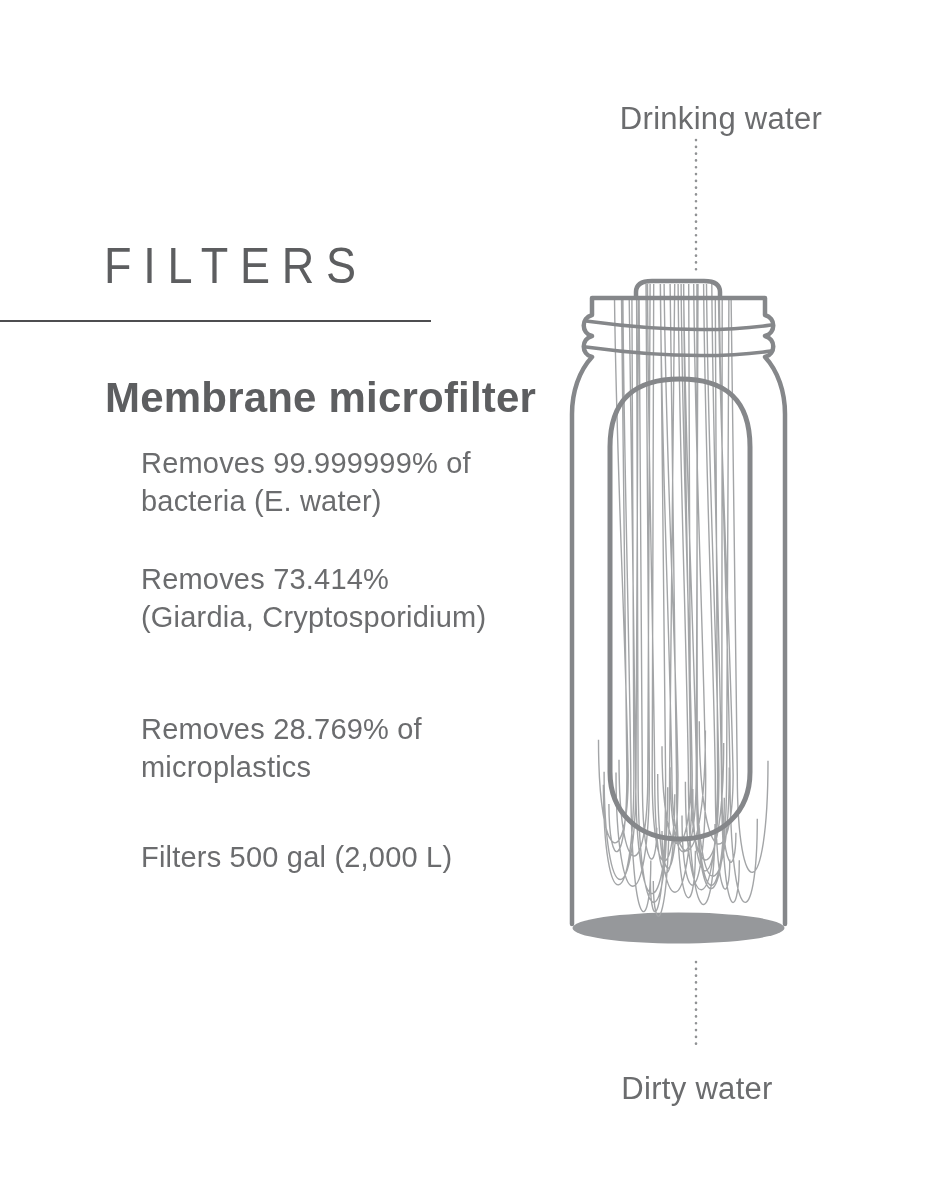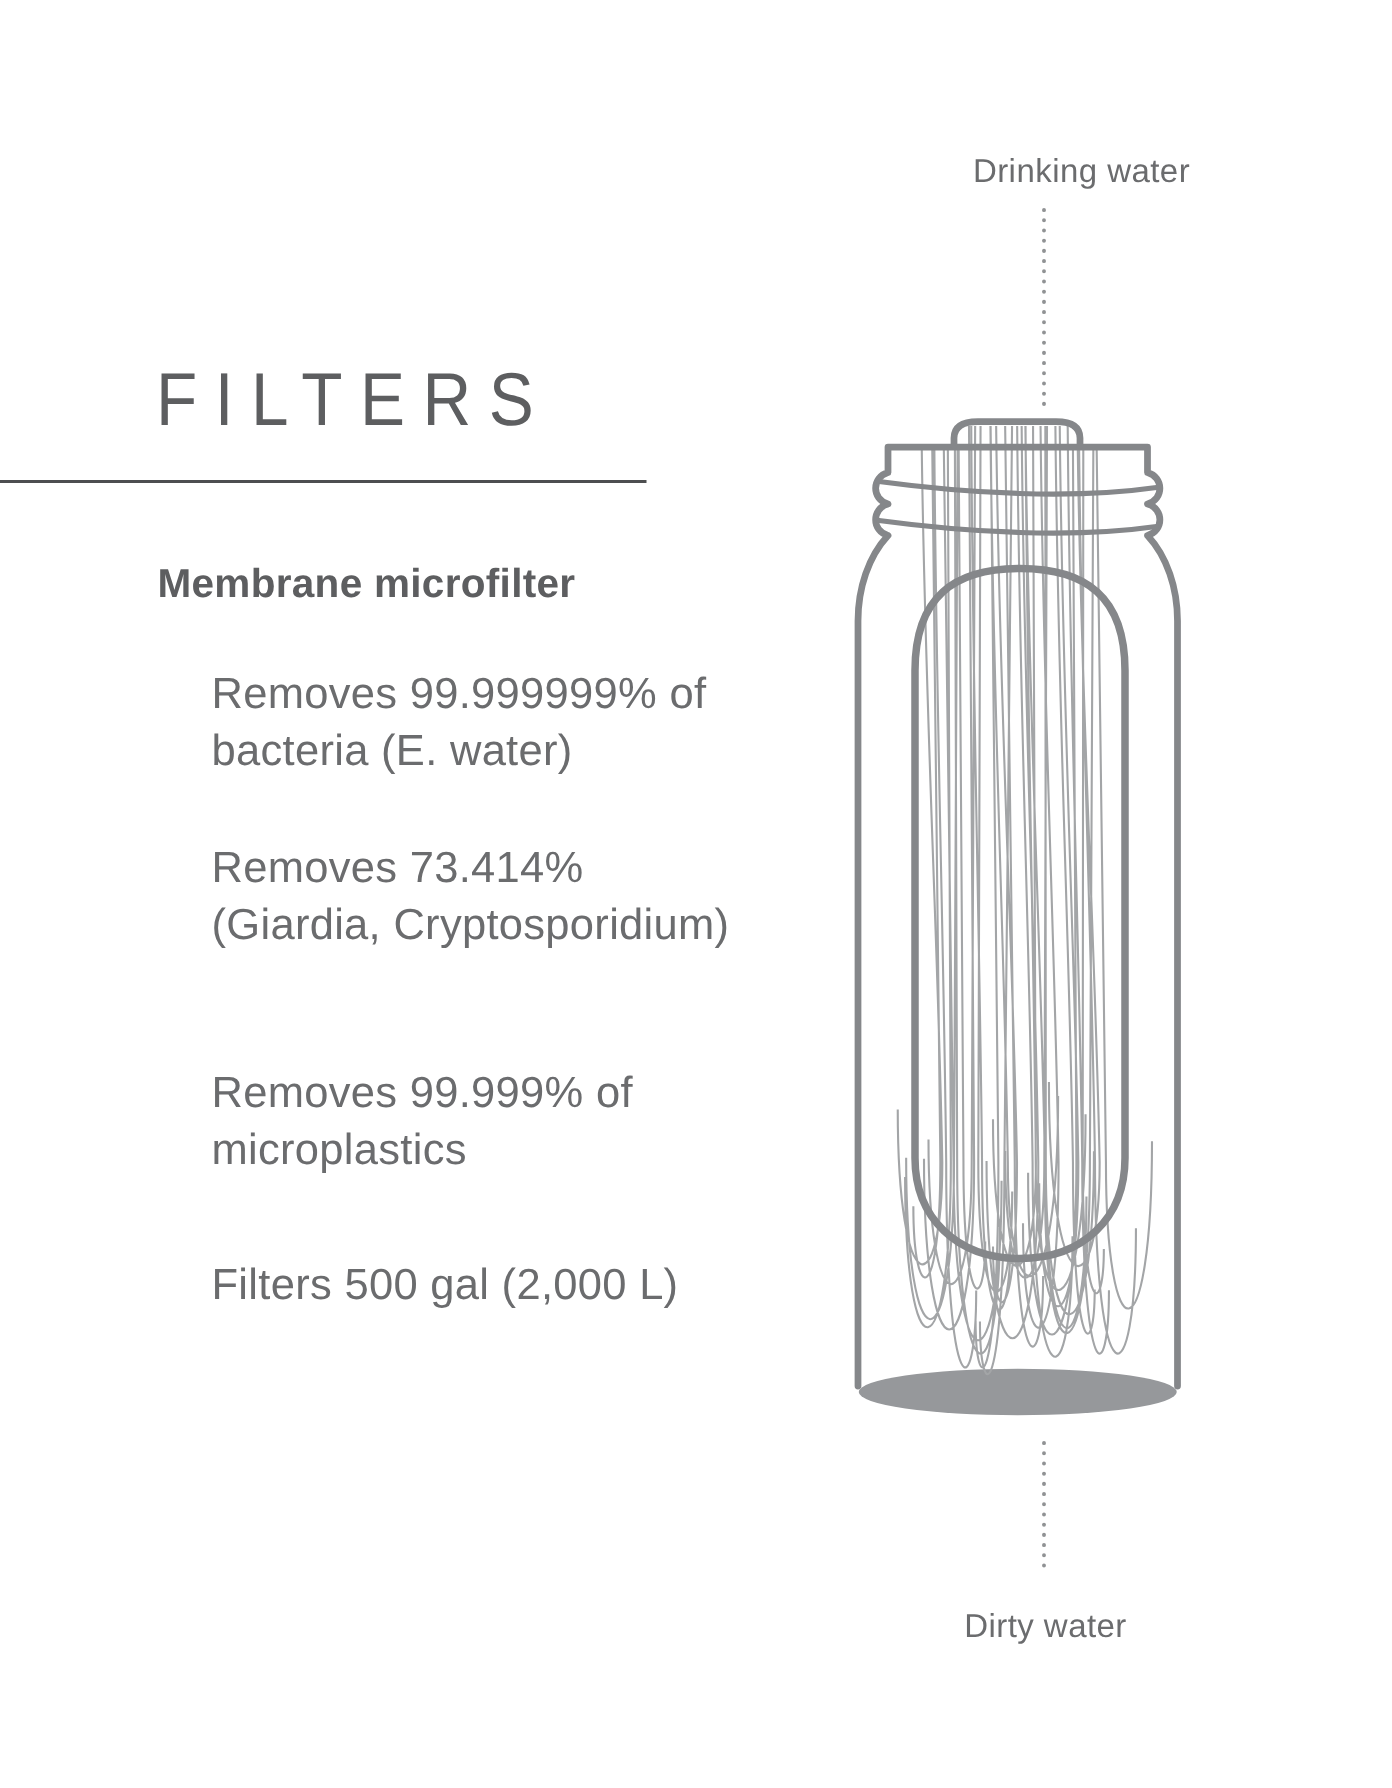"Drinking water" .water-label { font-size: 22px -> 31px }
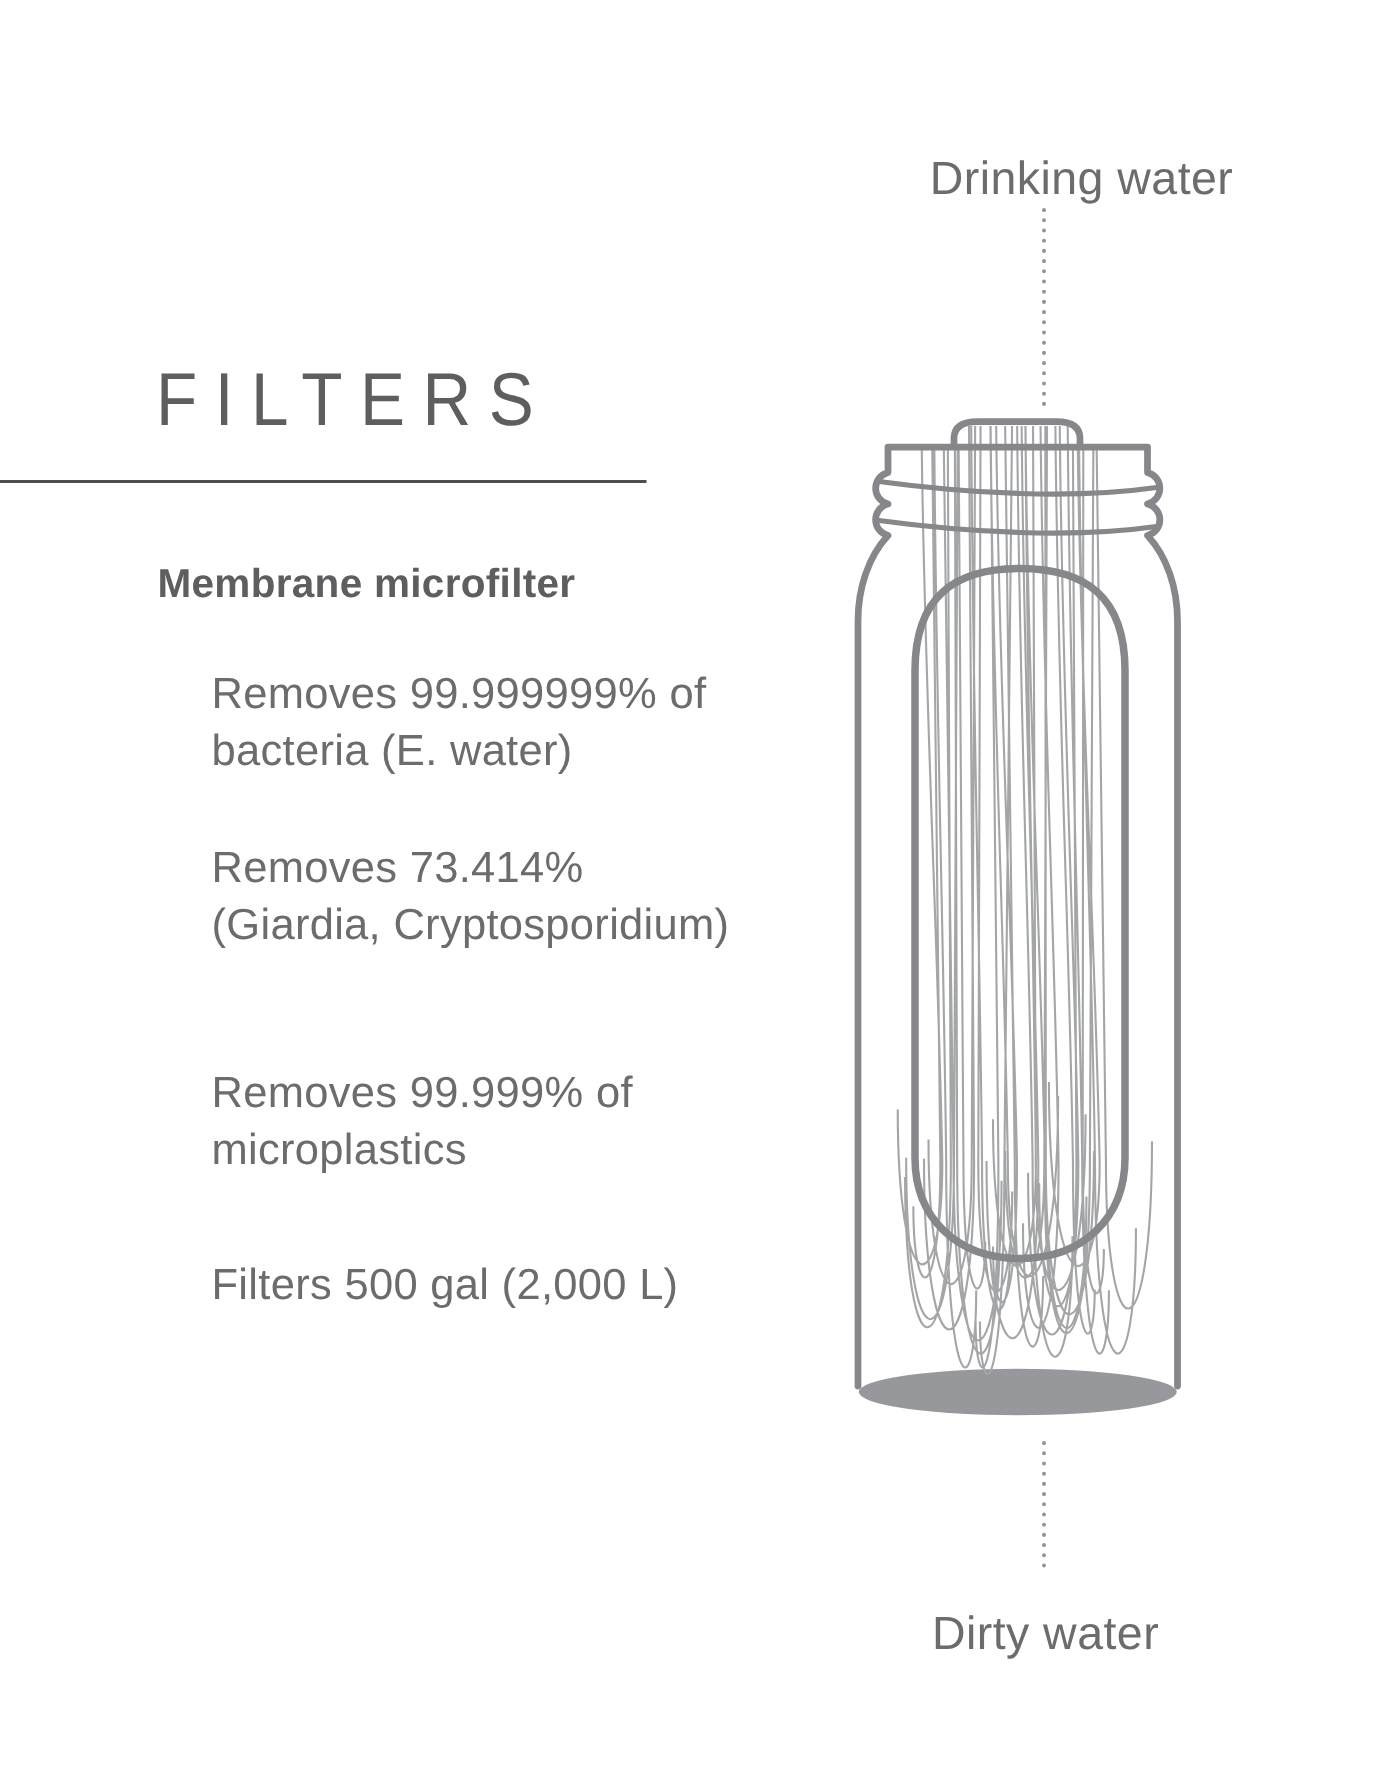"Membrane microfilter" .subtitle { font-size: 27px -> 42px }
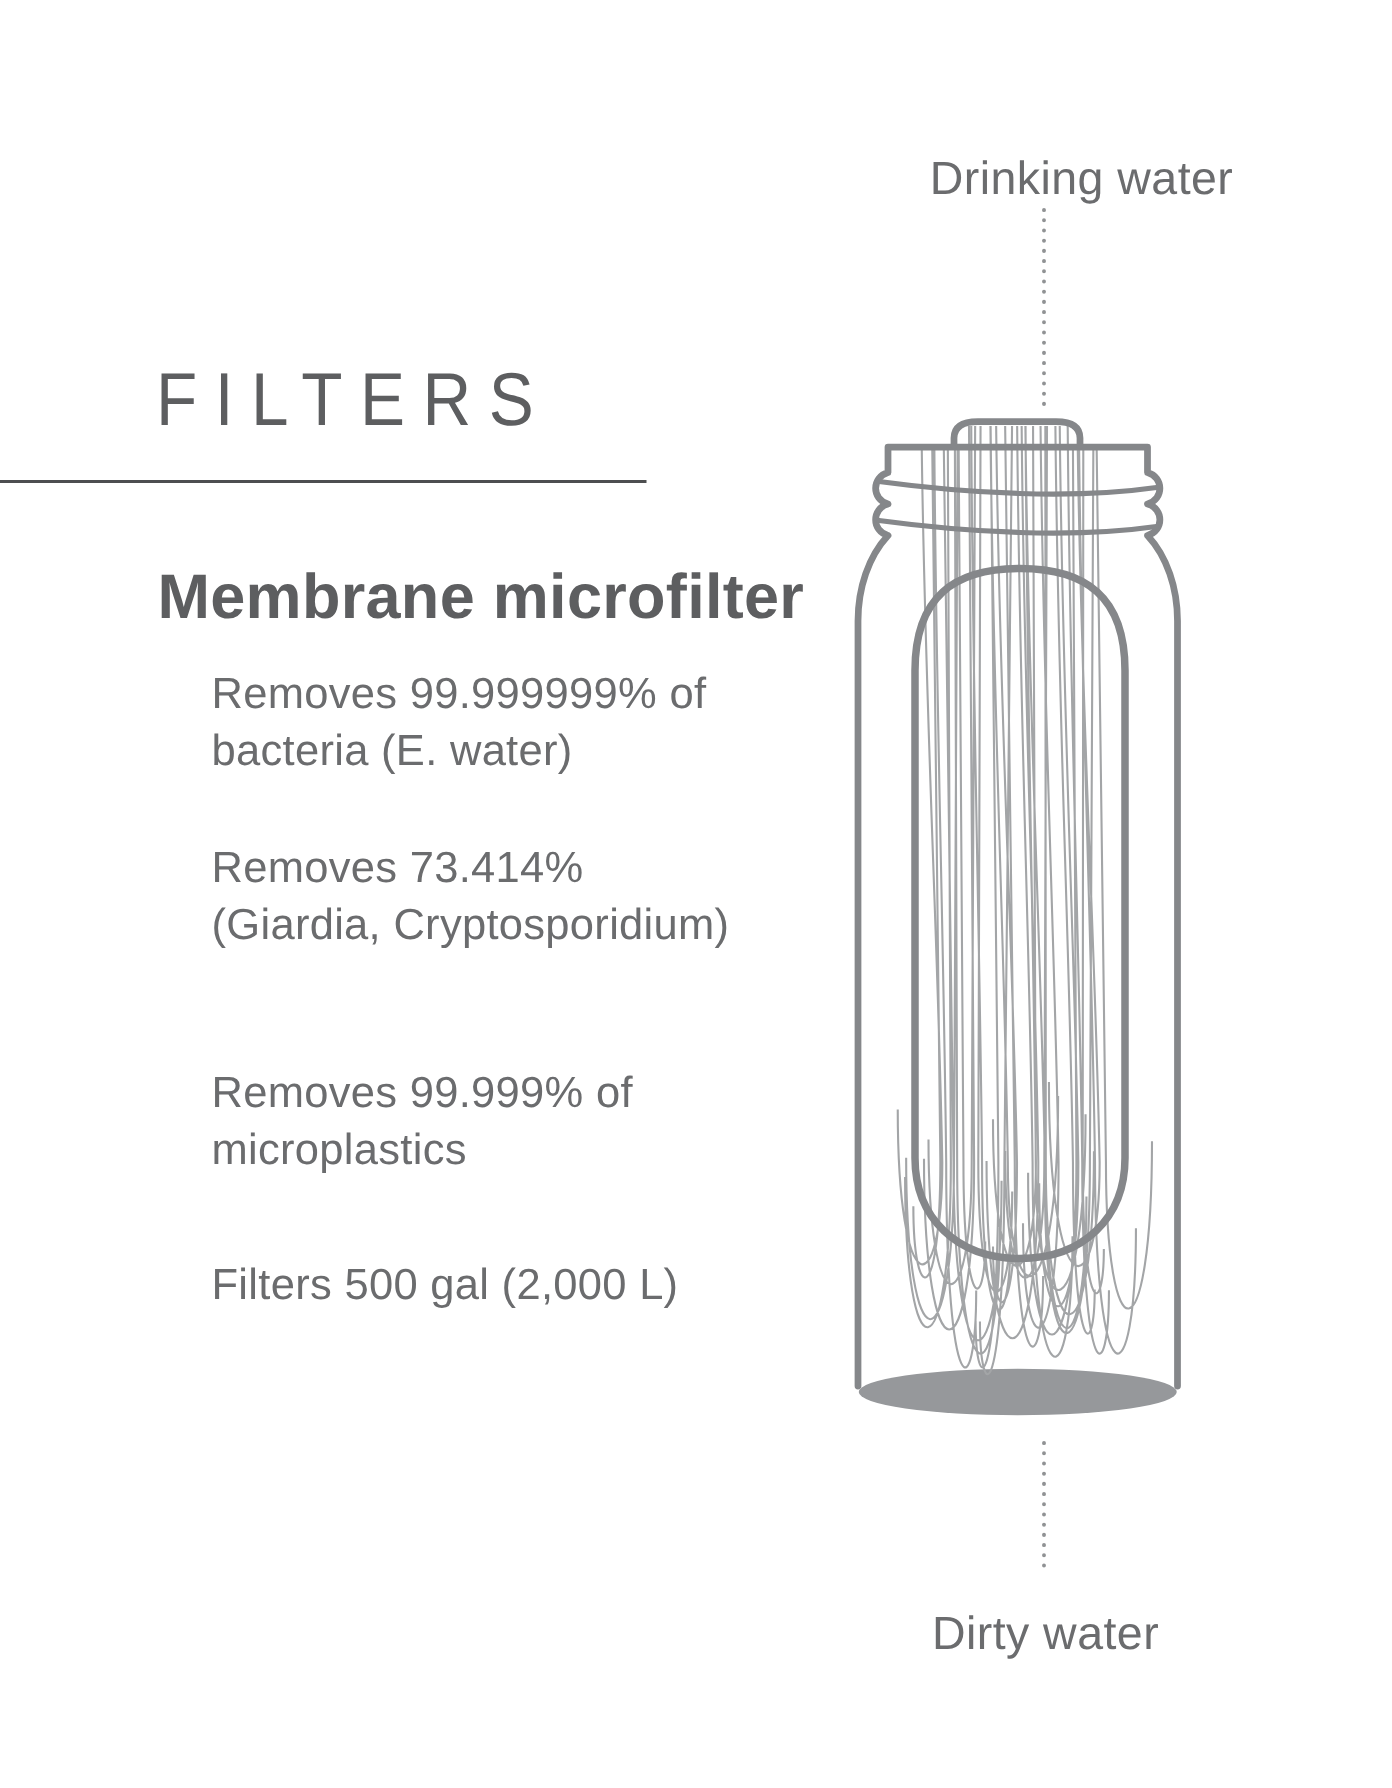"Removes 99.999% of" div { text: 99.999% -> 28.769% }
